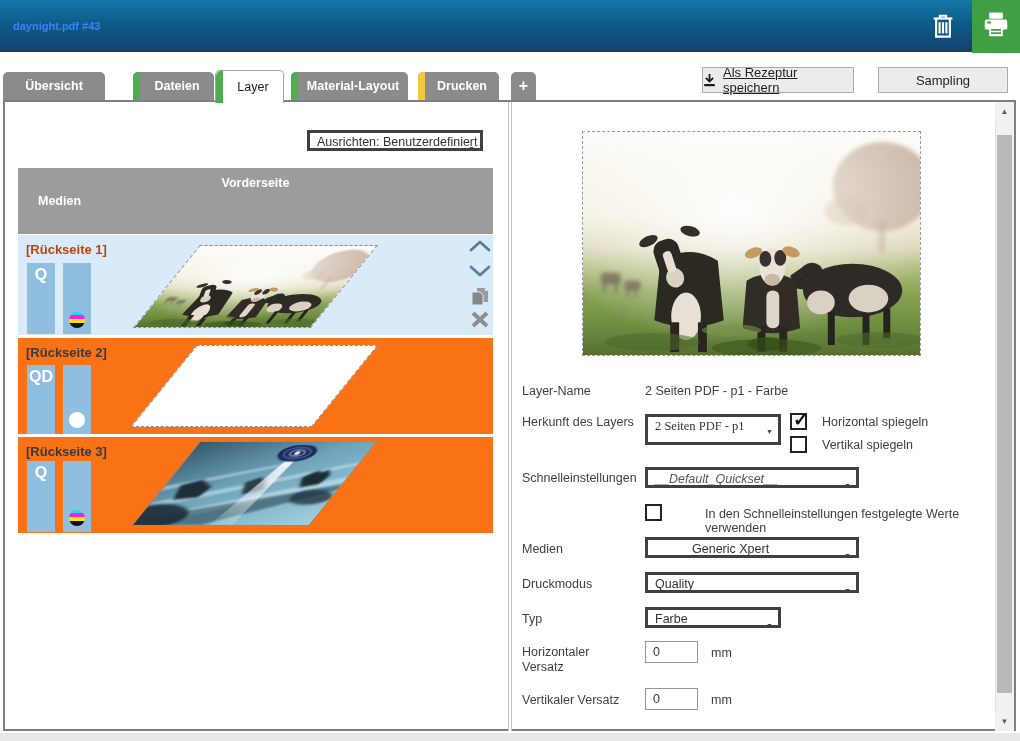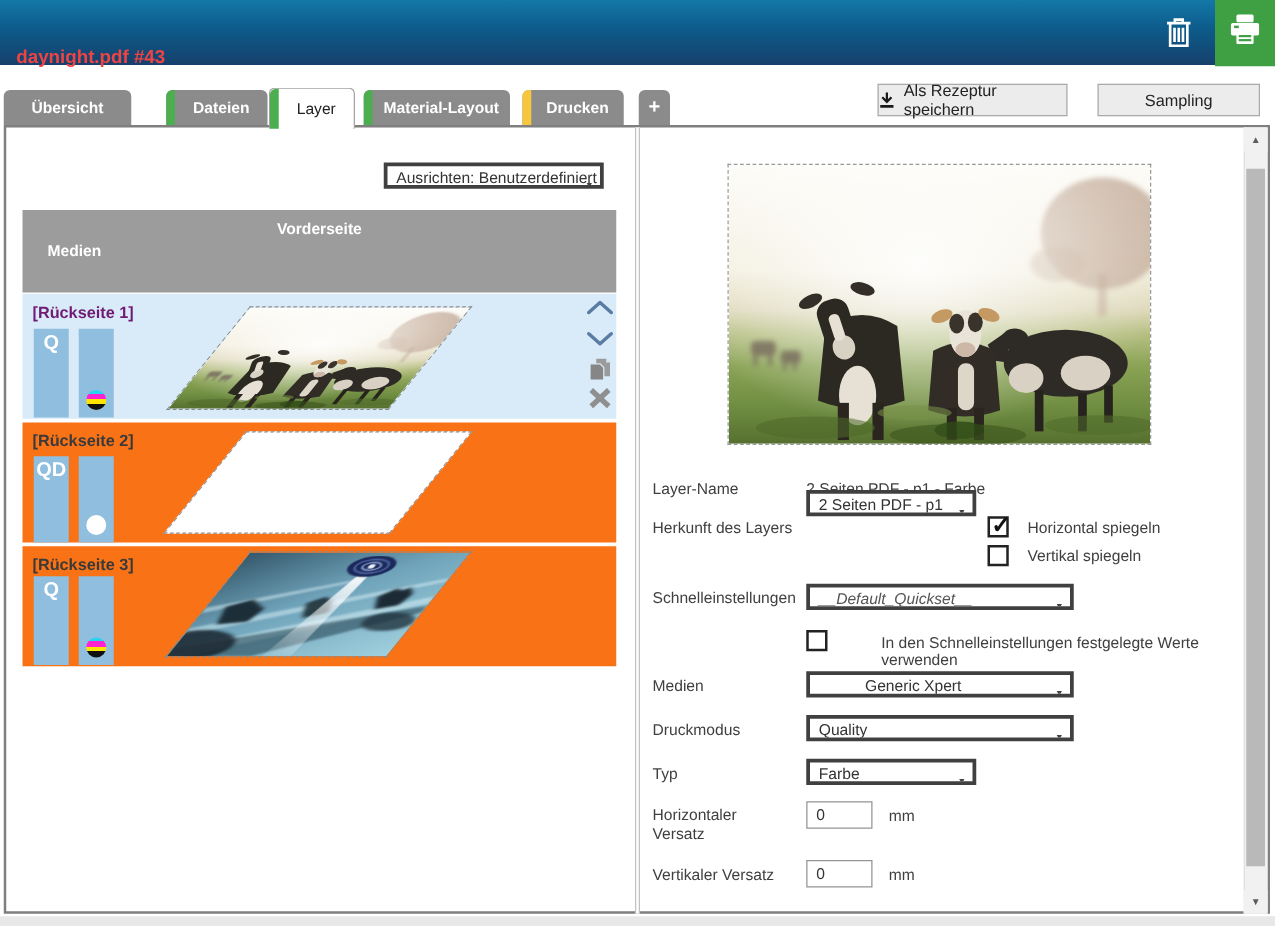"daynight.pdf #43" .win-title { color: #ef4444 -> #3b82f6; font-size: 15px -> 11px; margin-top: 20px -> none }
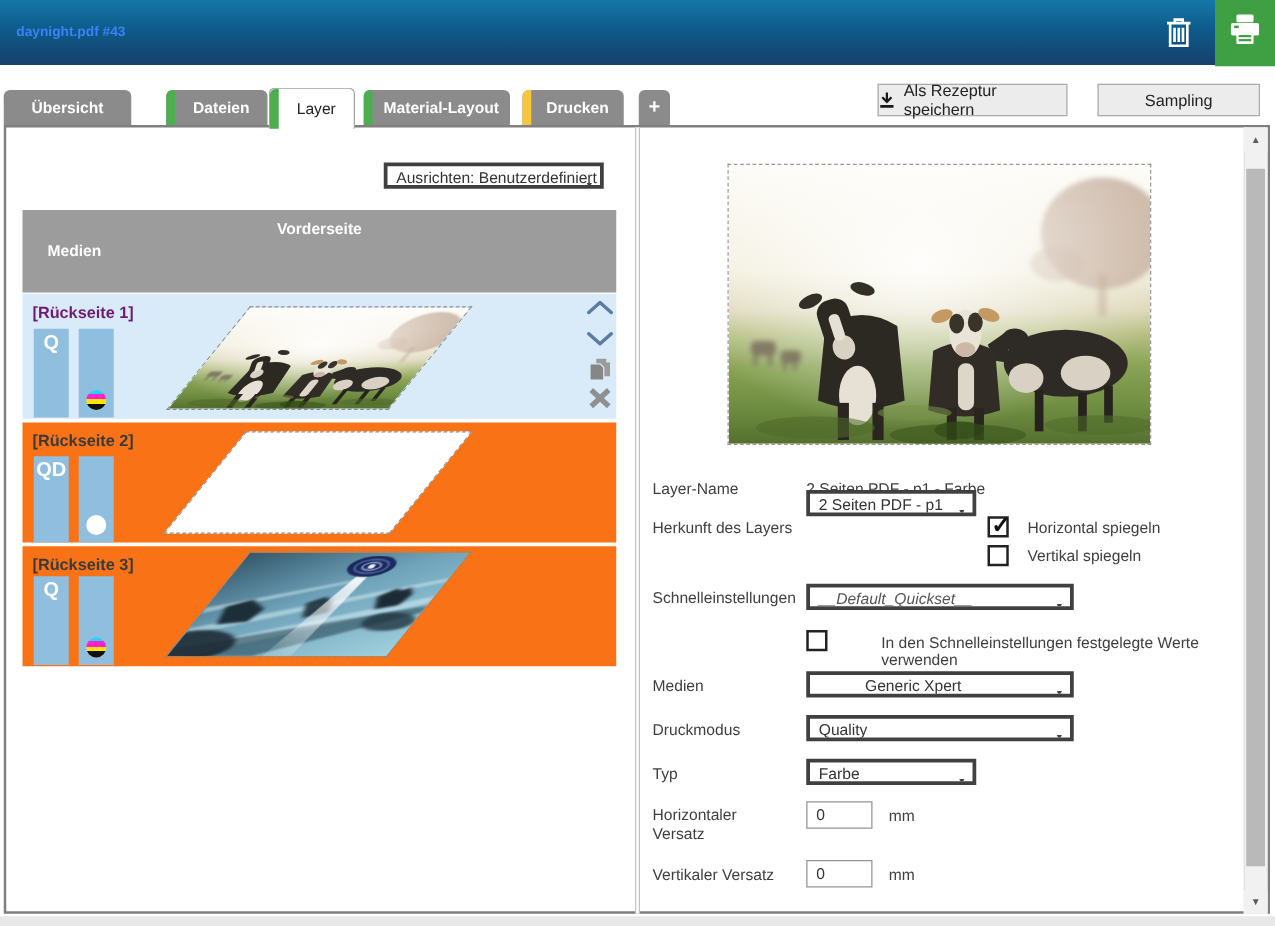"Als Rezeptur speichern" div.abs { text-decoration: none -> underline }
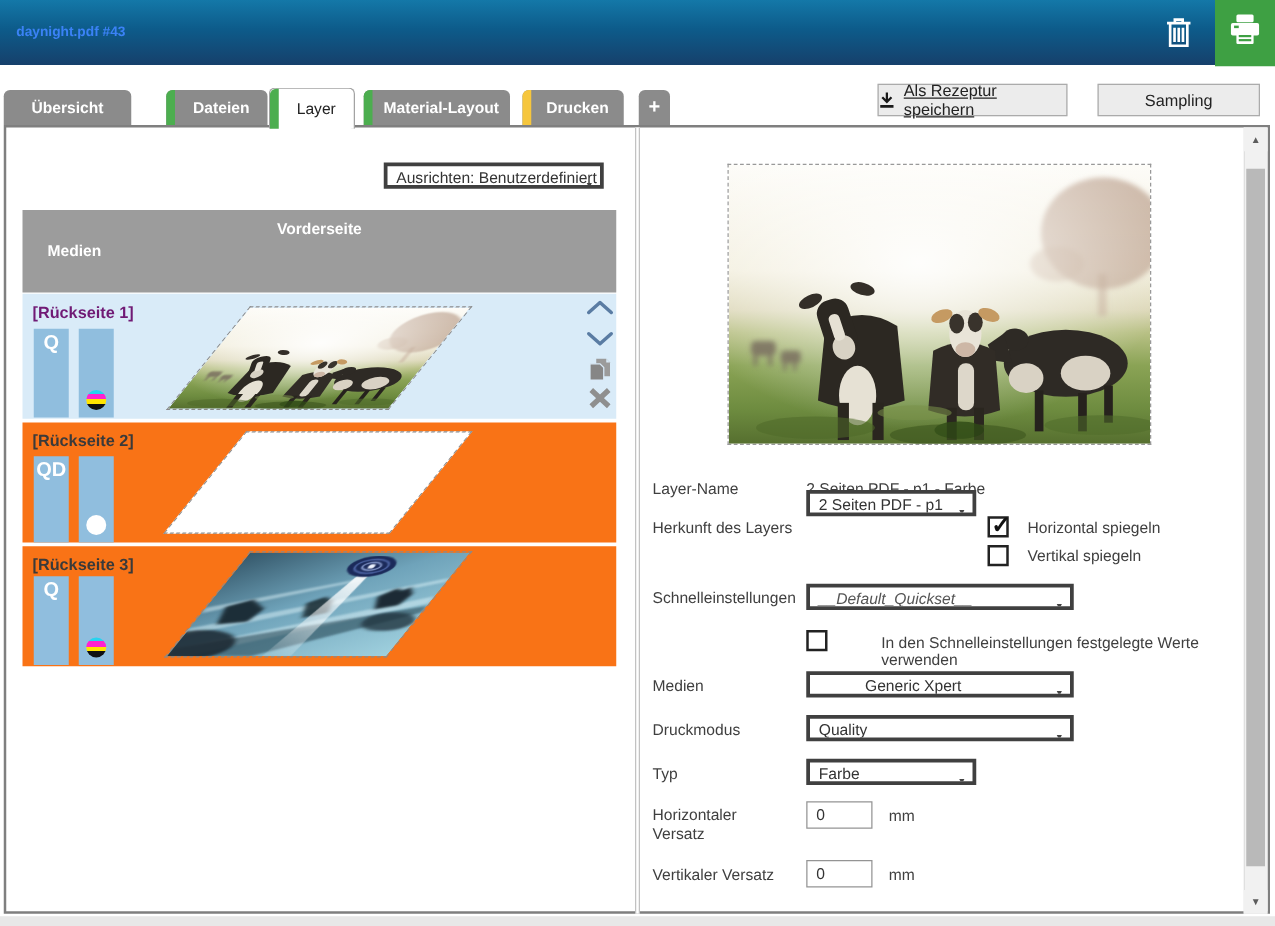"[Rückseite 1]" .lrow.sel .row-label { color: #701a75 -> #c2410c }
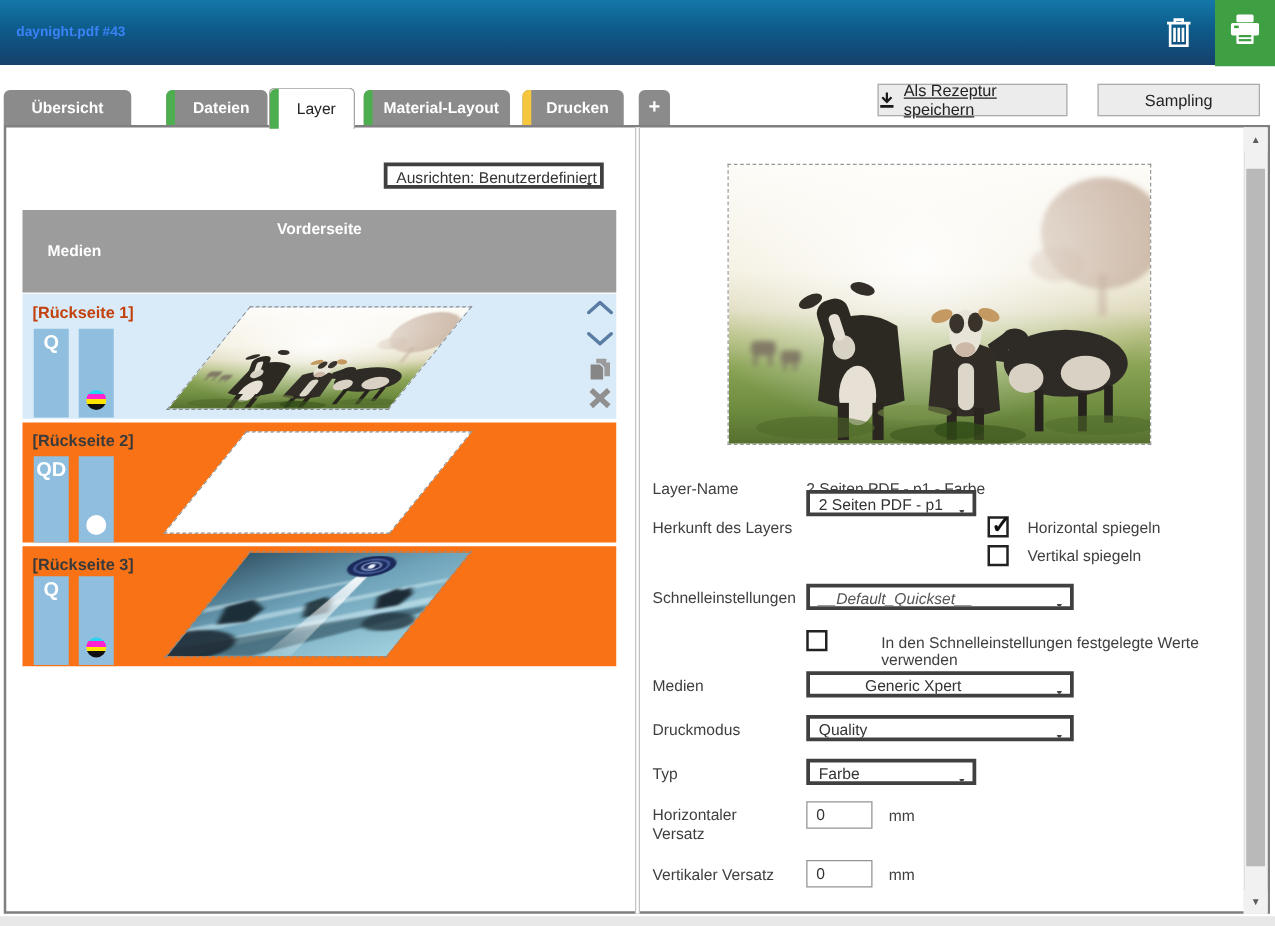"2 Seiten PDF - p1" div.abs { font-family: none -> Liberation Serif, serif; height: 21px -> 31px; top: 392px -> 414px }
